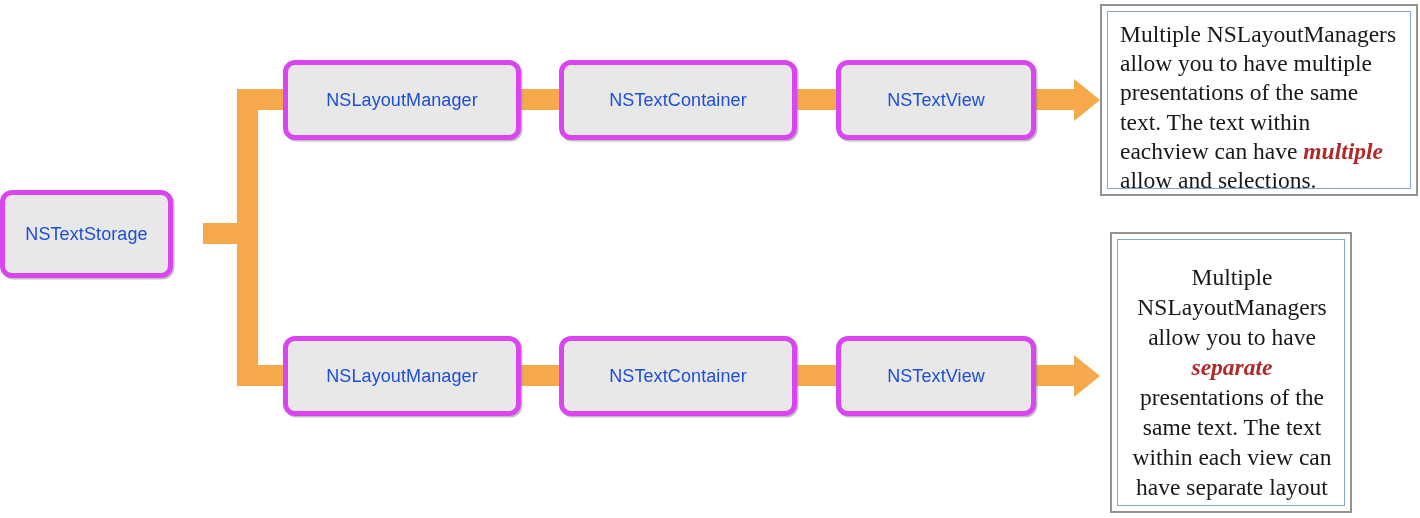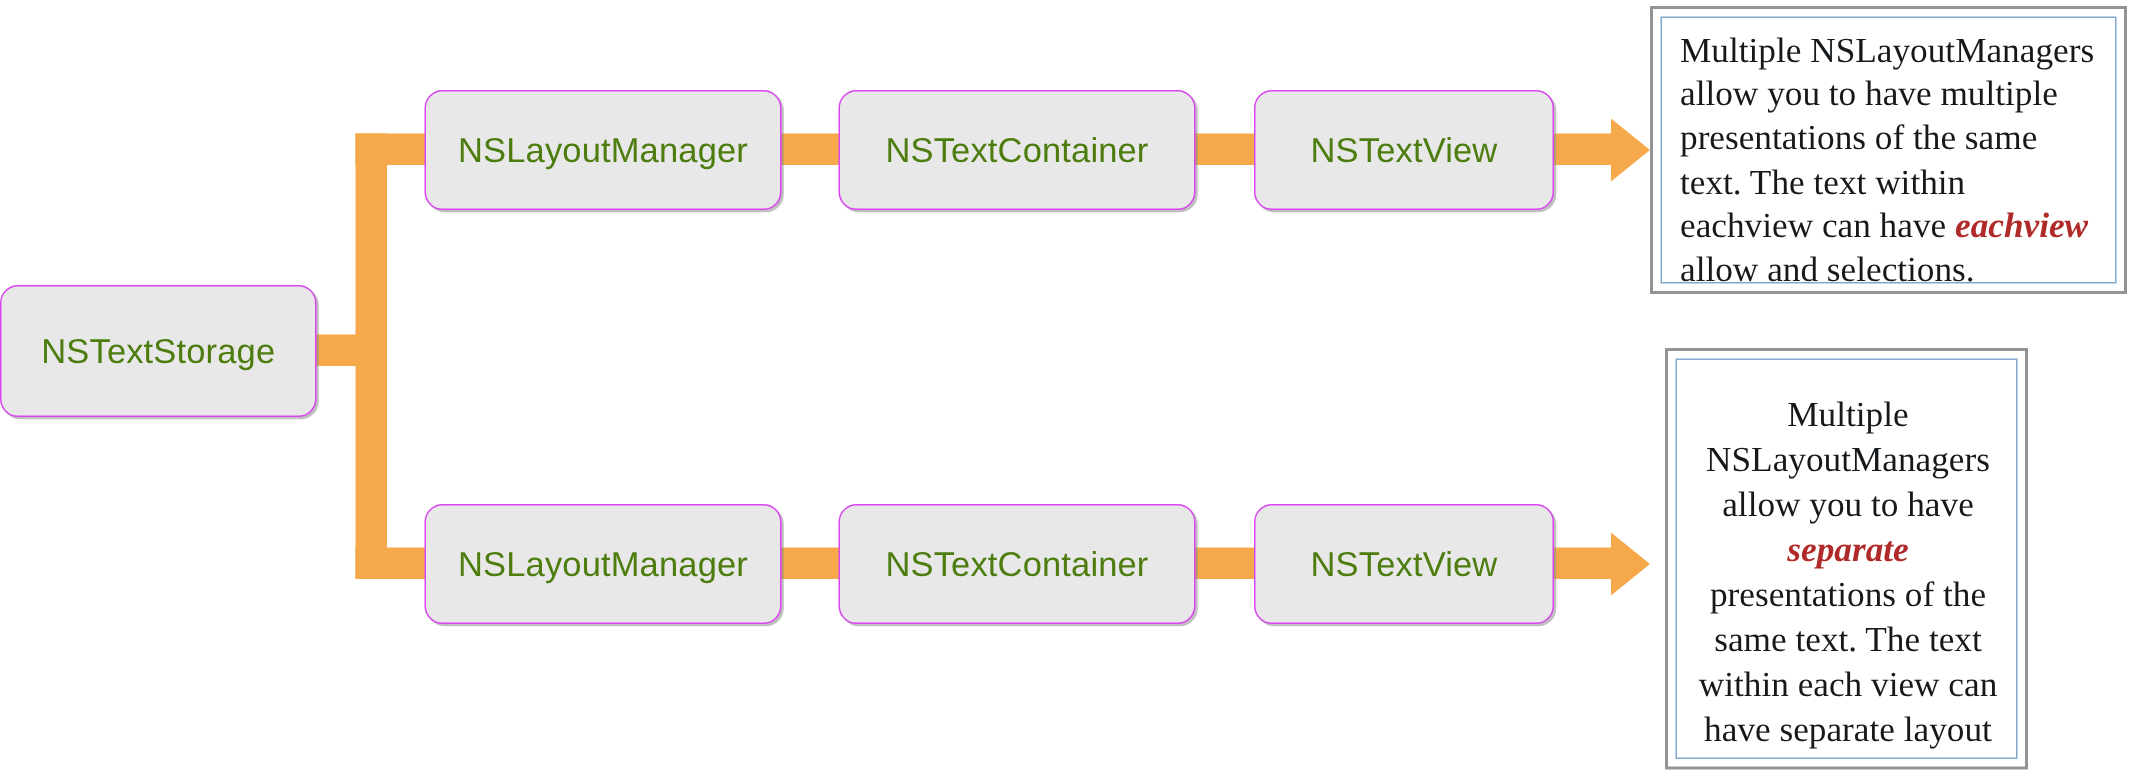"NSLayoutManager" .node { border: 1px solid #d946ef -> 5px solid #d946ef; color: #4d7c0f -> #1d4ed8; font-size: 23px -> 18px }
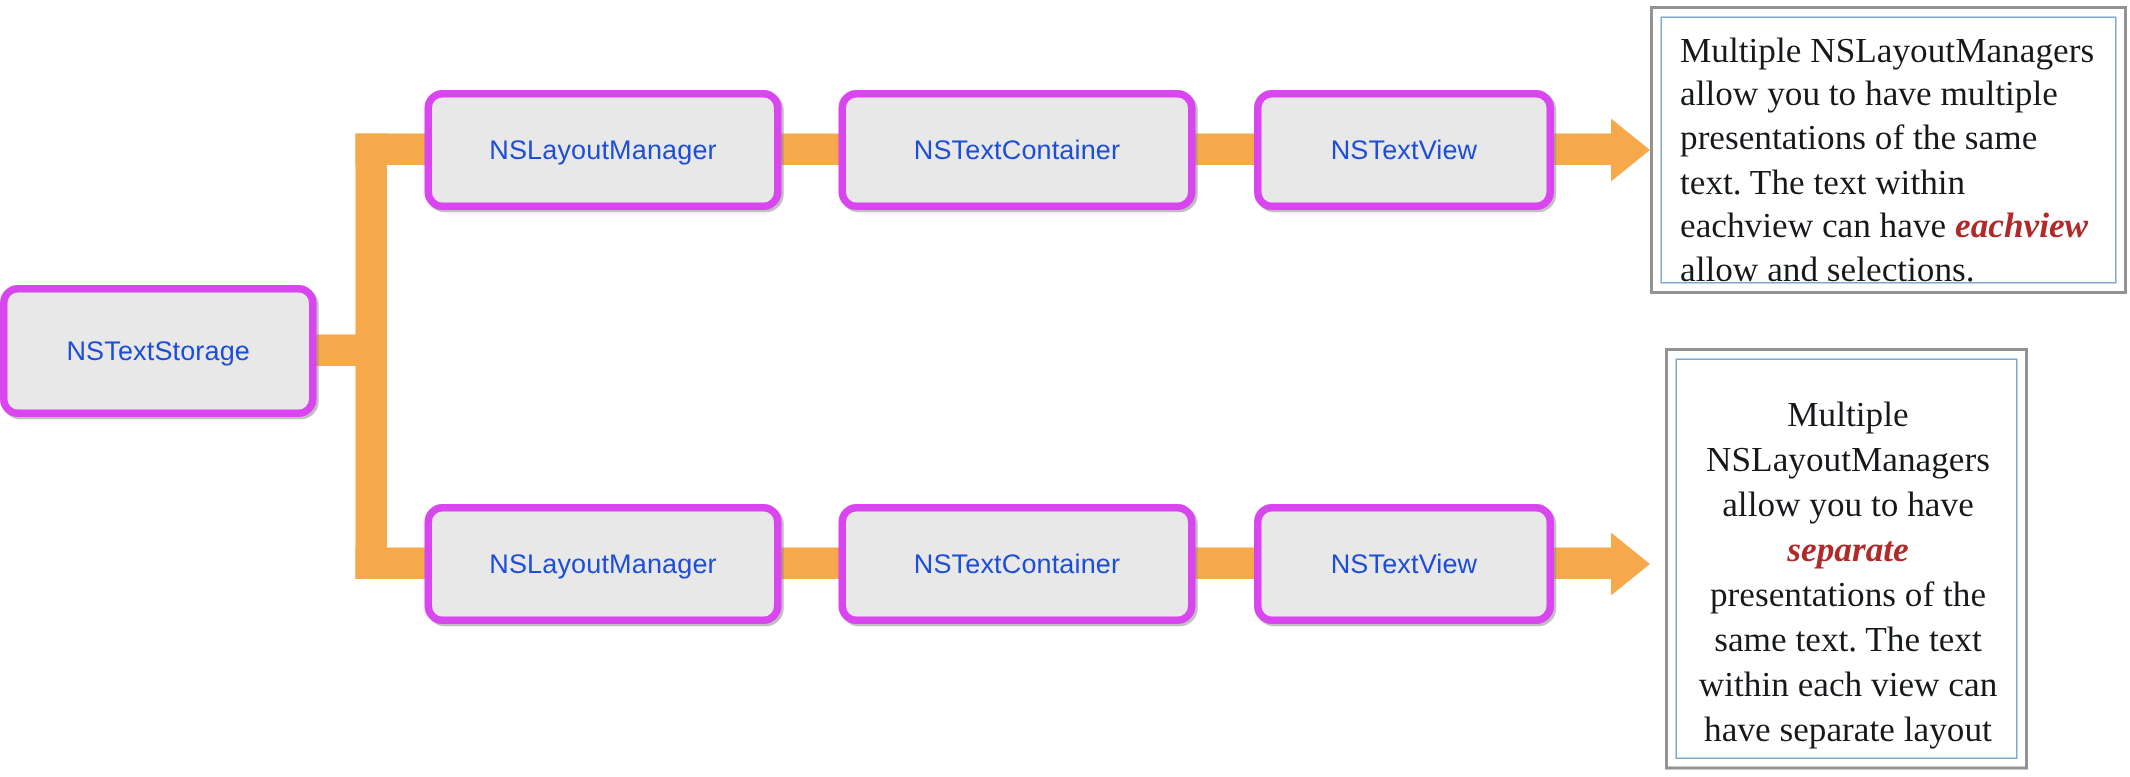"eachview" span.hl { text: eachview -> multiple }
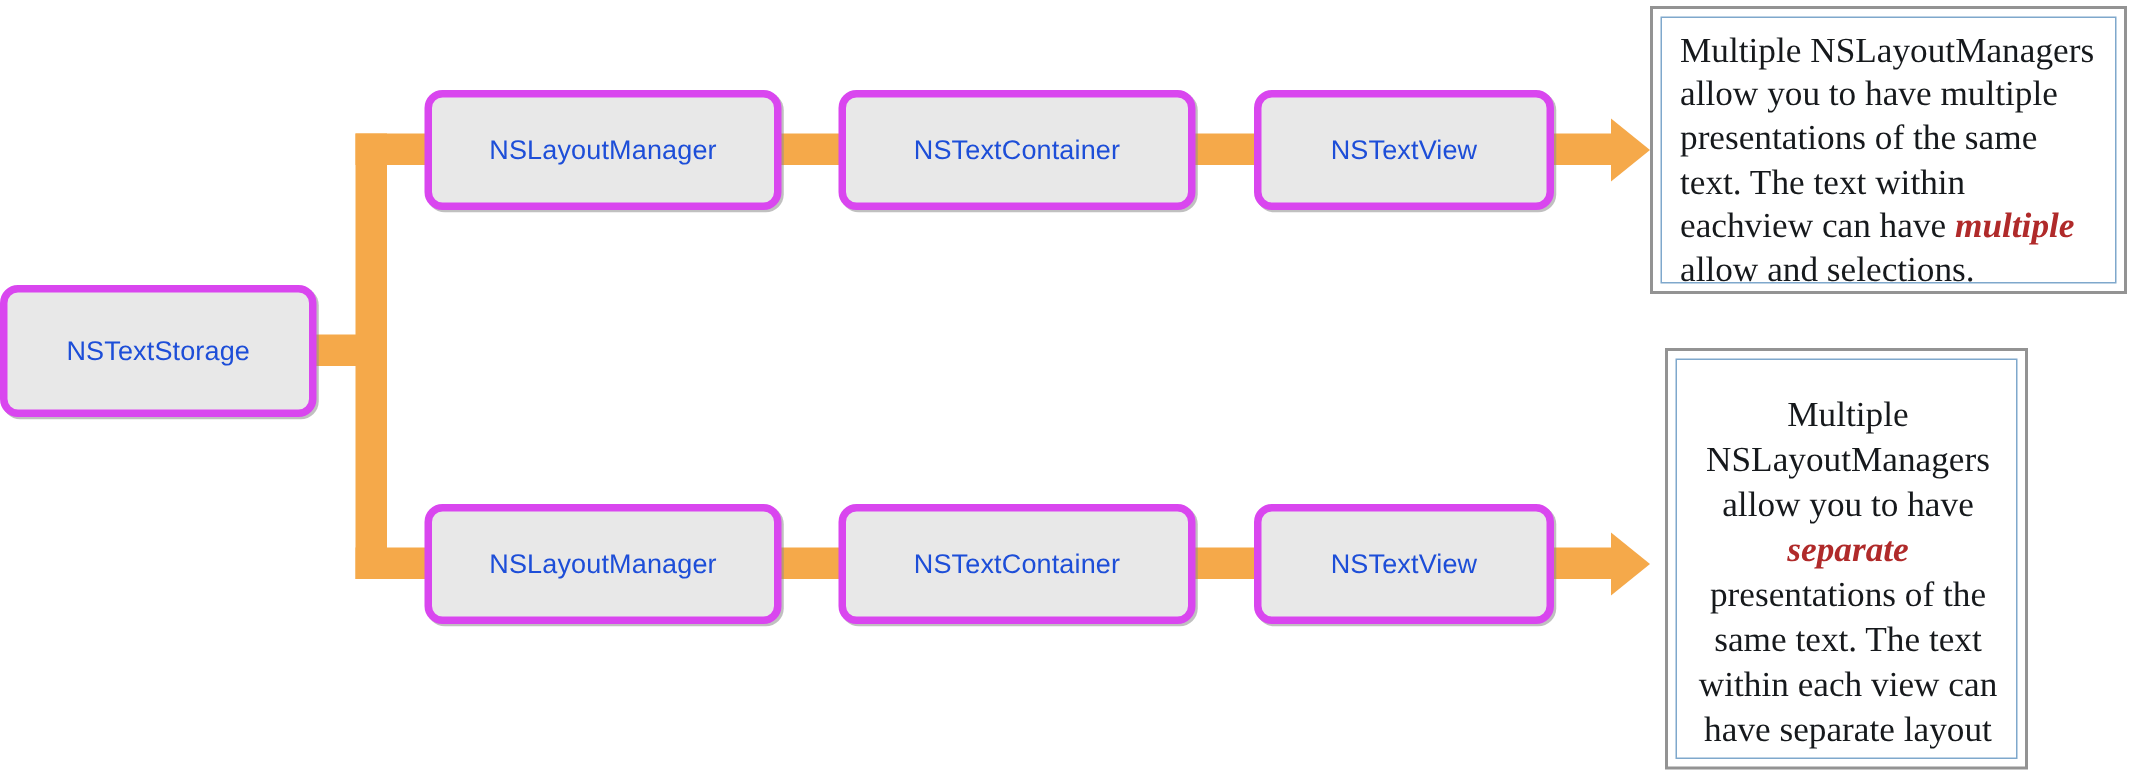"NSTextStorage" div.node { width: 211px -> 173px }
